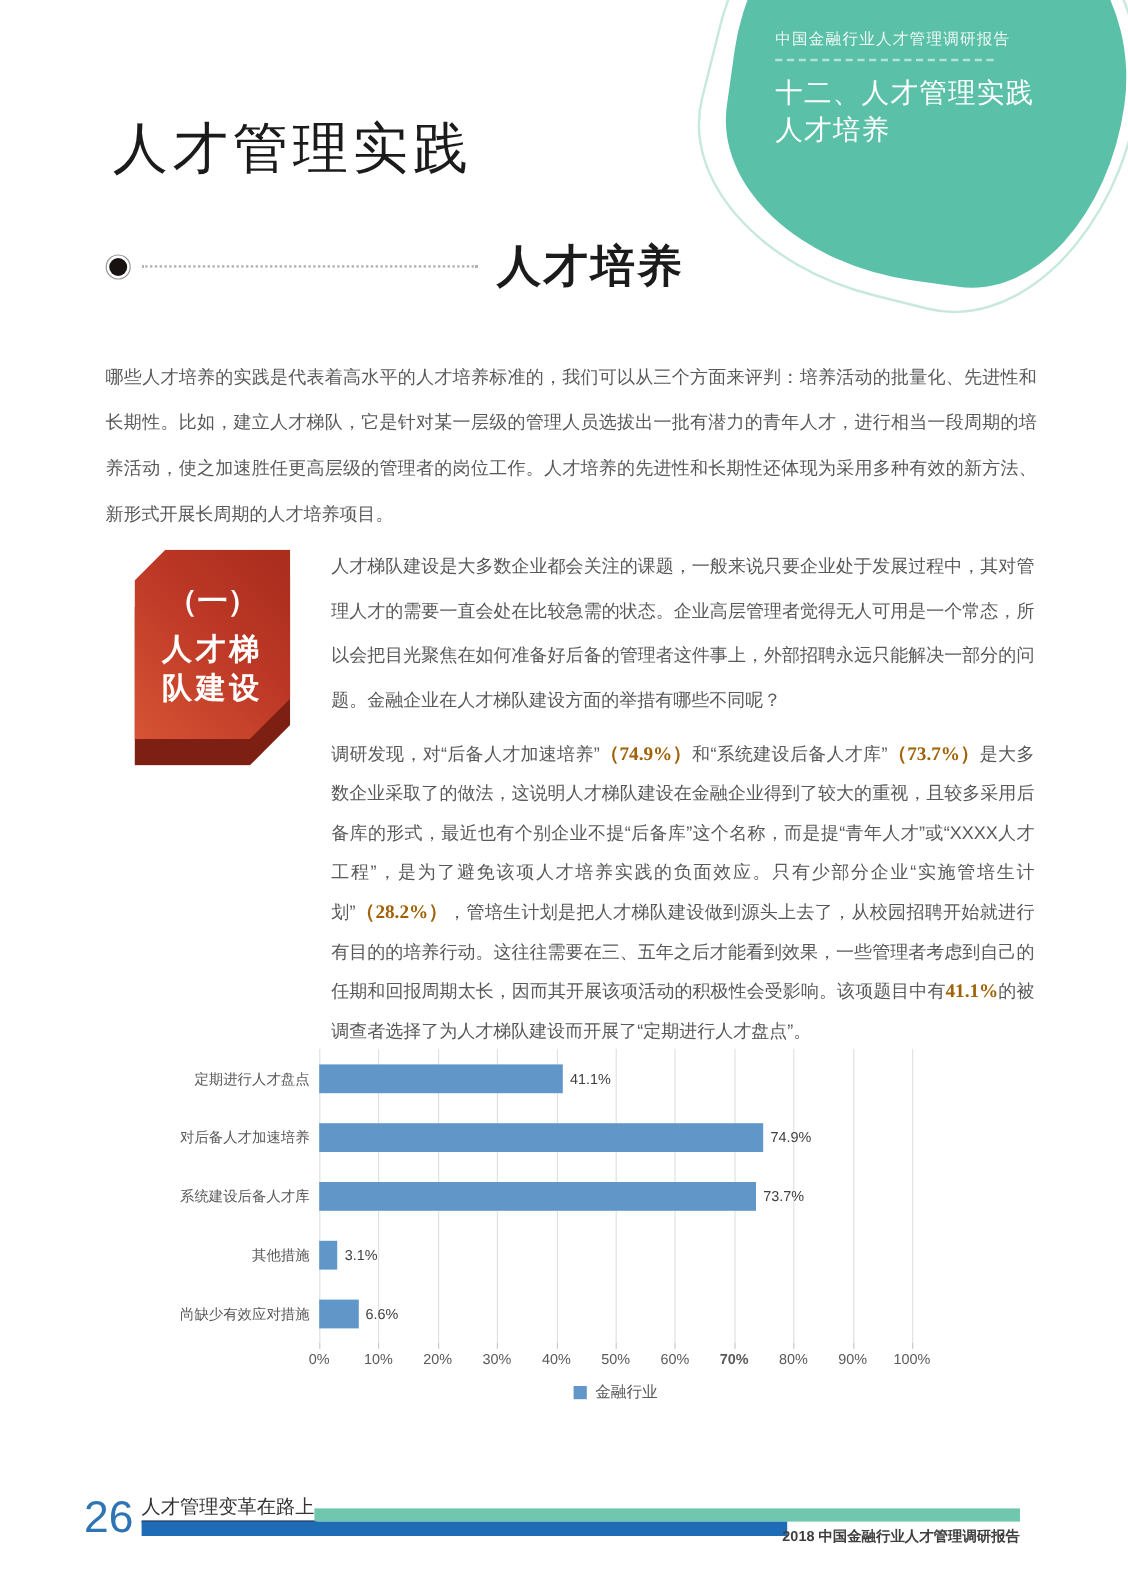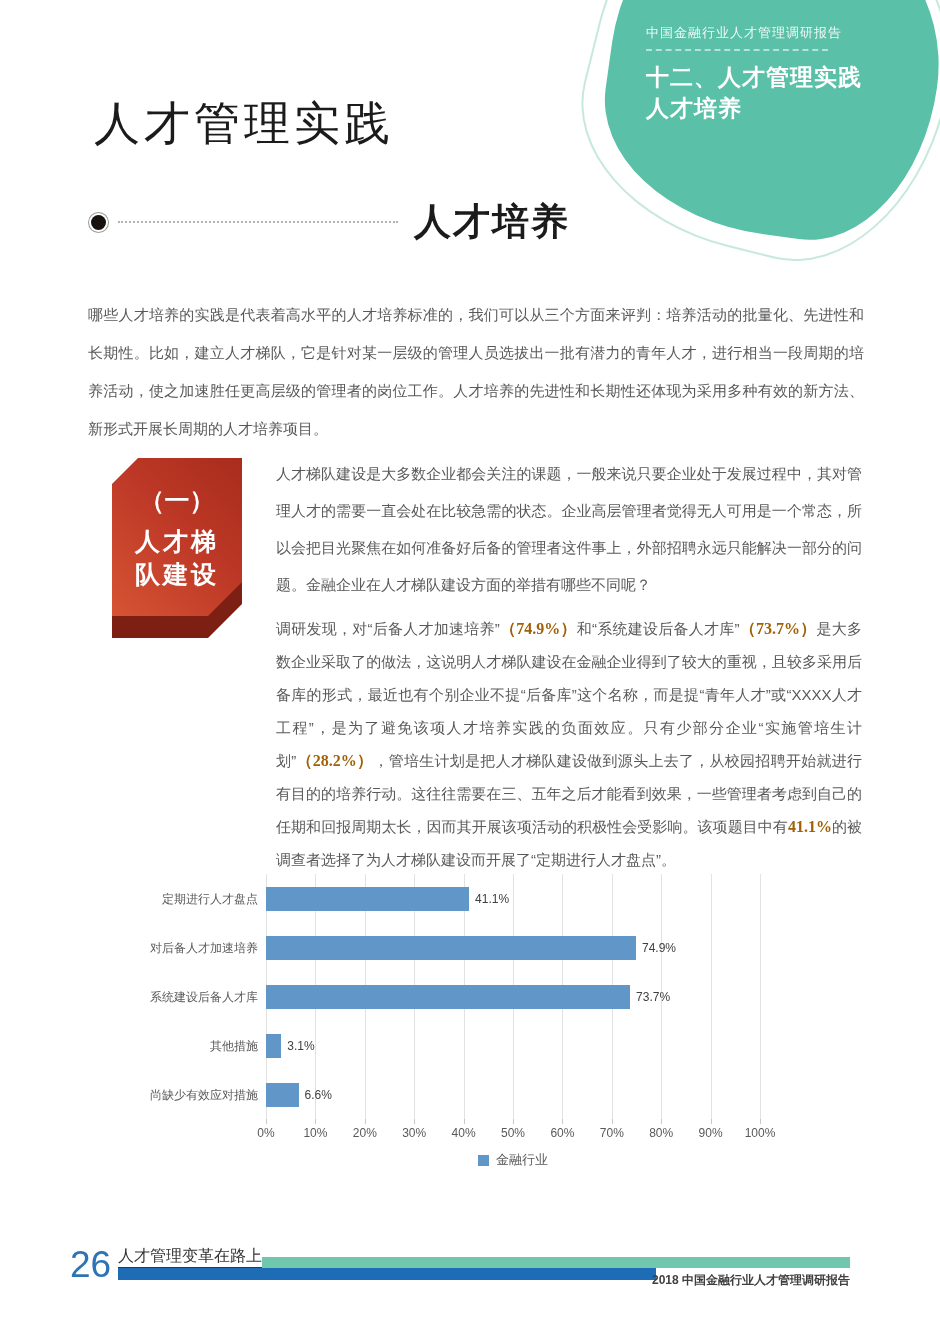"十二、人才管理实践" .blob-chapter { font-weight: bold -> normal }
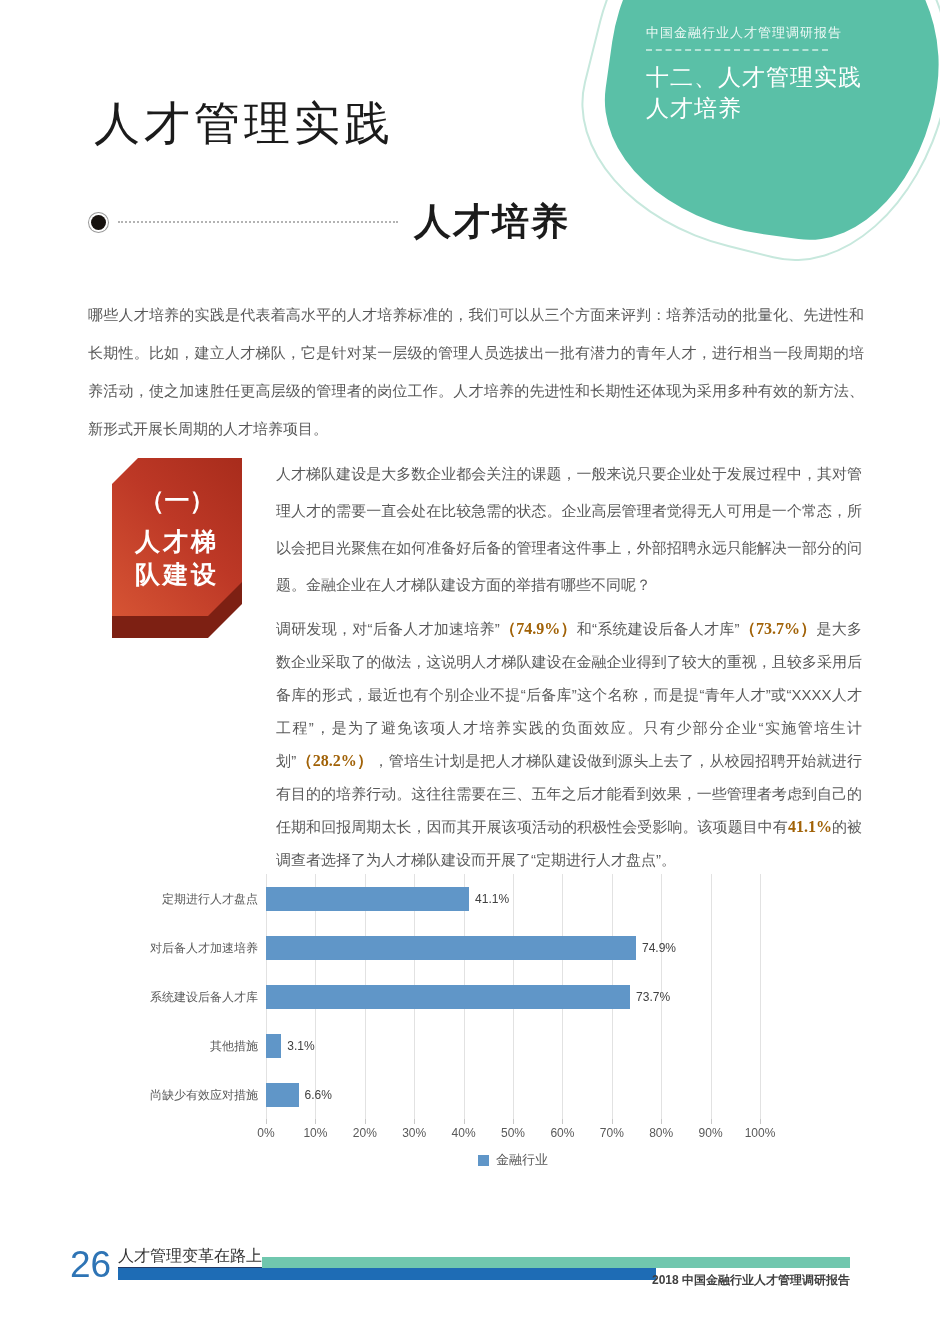"人才梯队建设是大多数企业都会关注的课题，一般来说只要企业处于发展过程中，其对管理" .para-2 { font-family: none -> Liberation Serif, serif }
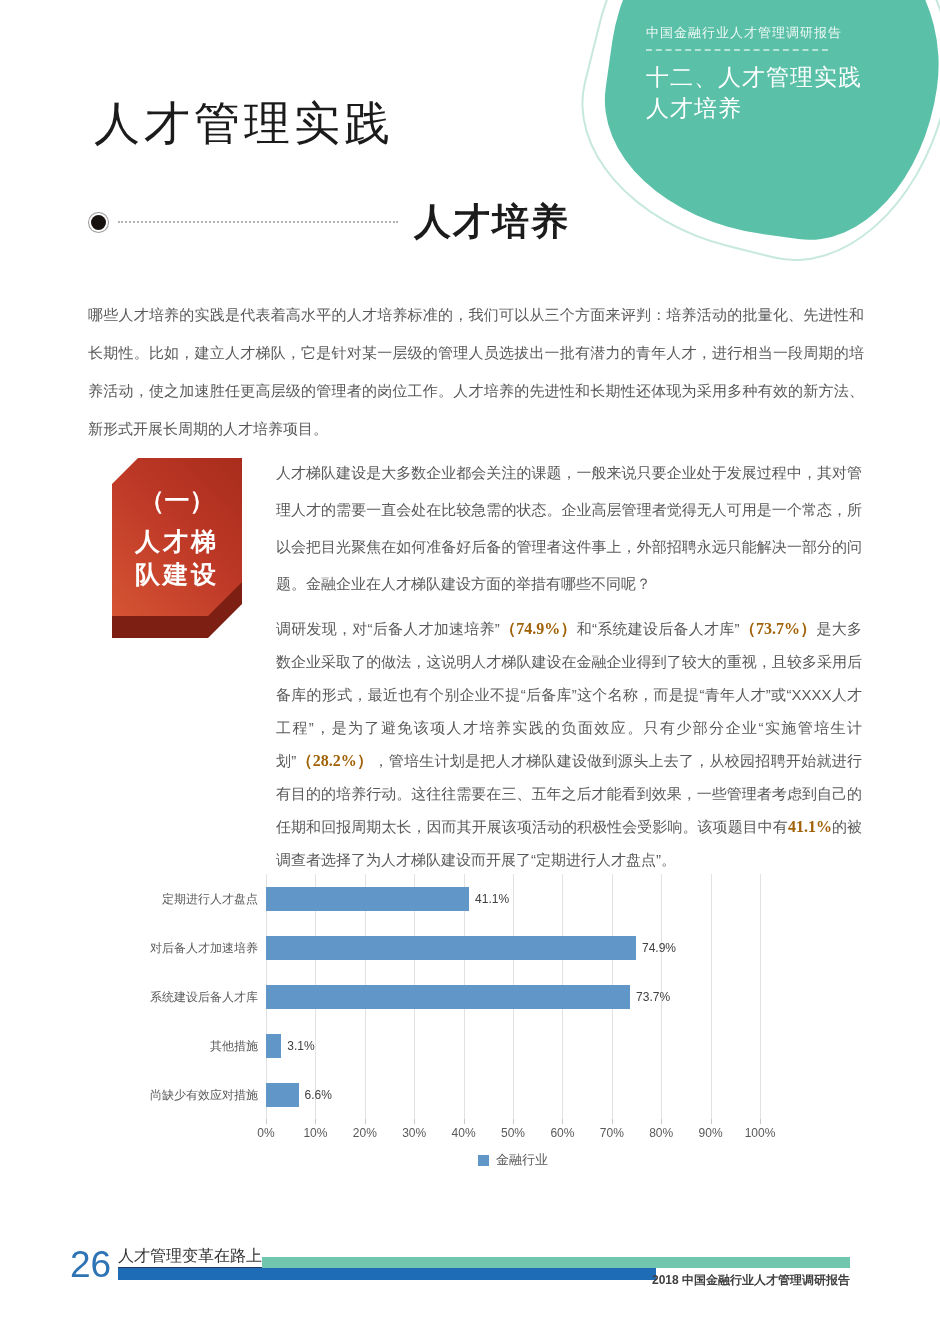"70%" span.ticklabel { font-weight: none -> bold }
